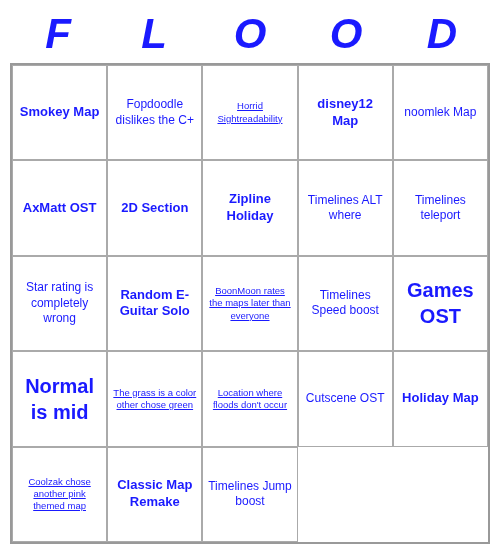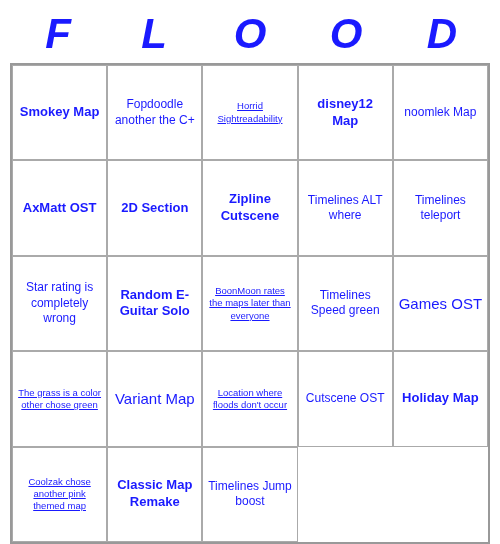"Fopdoodle another the C+" div.bingo-cell { text: another -> dislikes }
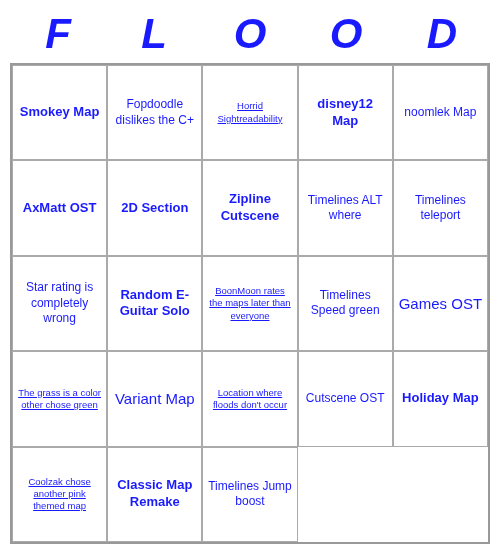"Zipline Cutscene" div.bingo-cell { text: Cutscene -> Holiday }
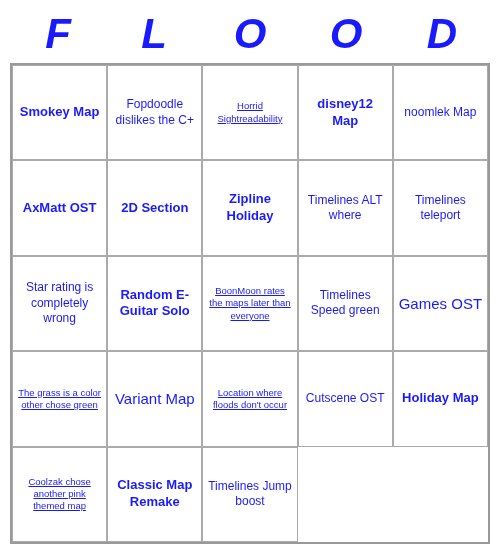"Timelines Speed green" div.bingo-cell { text: green -> boost }
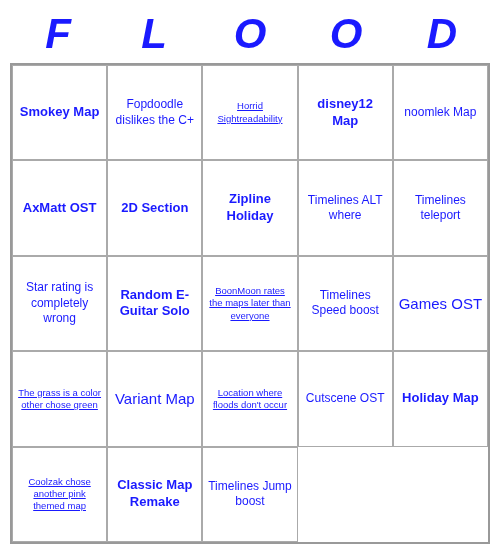"Games OST" .bingo-cell.big-bold { font-size: 15px -> 20px; font-weight: normal -> bold }
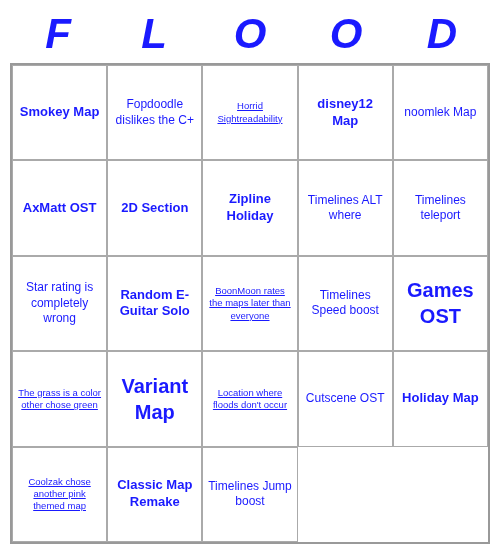"Normal is mid" div.bingo-cell { html: none -> <div>Normal is mid</div> }
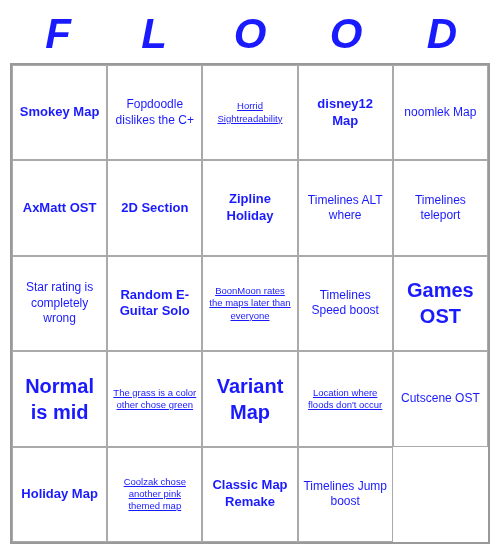"Variant Map" div.bingo-cell { html: <div>Variant Map</div> -> none }
